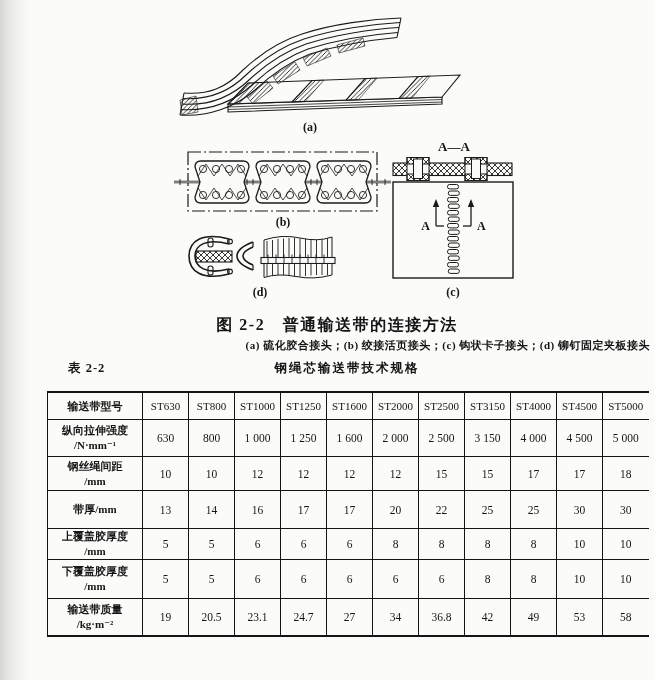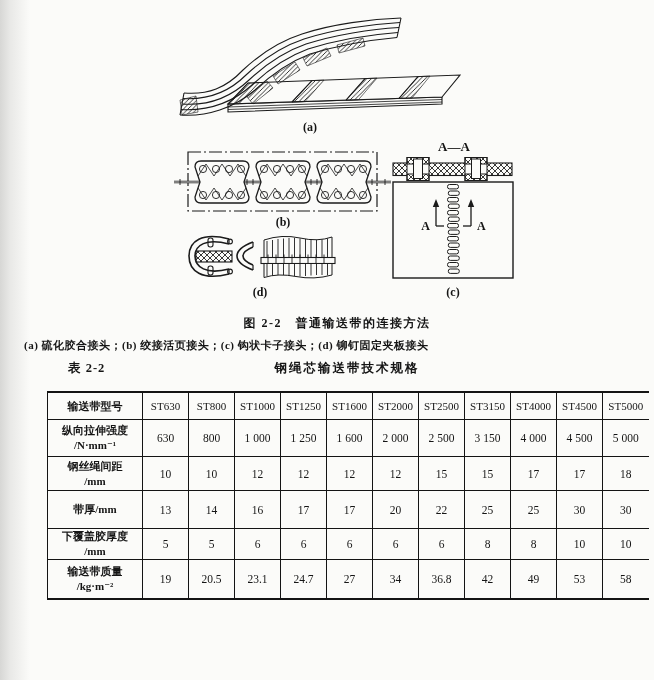"图 2-2 普通输送带的连接方法" .caption { font-size: 12px -> 16px }
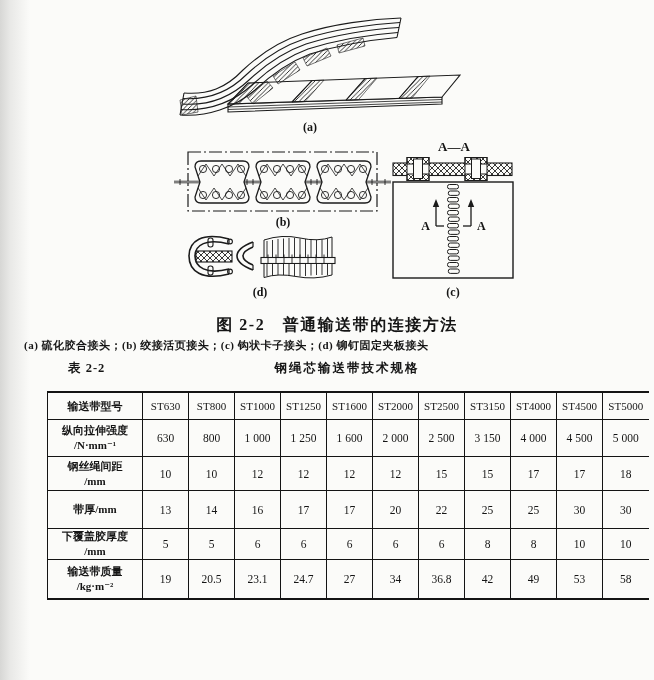"(a) 硫化胶合接头；(b) 绞接活页接头；(c) 钩状卡子接头；(d)" .subcaption { text-align: left -> right }
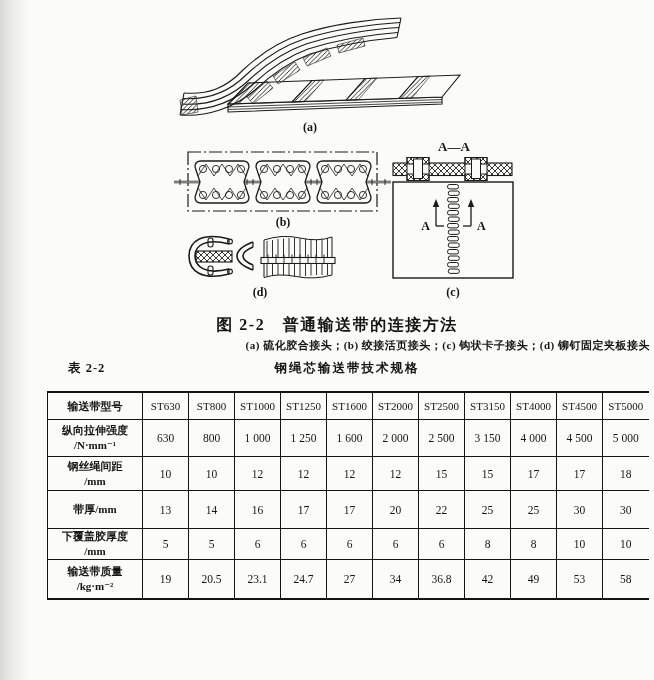"上覆盖胶厚度" tr { html: none -> <tr> <td> <div>上覆盖胶厚度</div> <div>/mm</div> </td> <td>5</td> <td>5</td> <td>6</td> <td>6</td> <td>6</td> <td>8</td> <td>8</td> <td>8</td> <td>8</td> <td>10</td> <td>10</td> </tr> }
